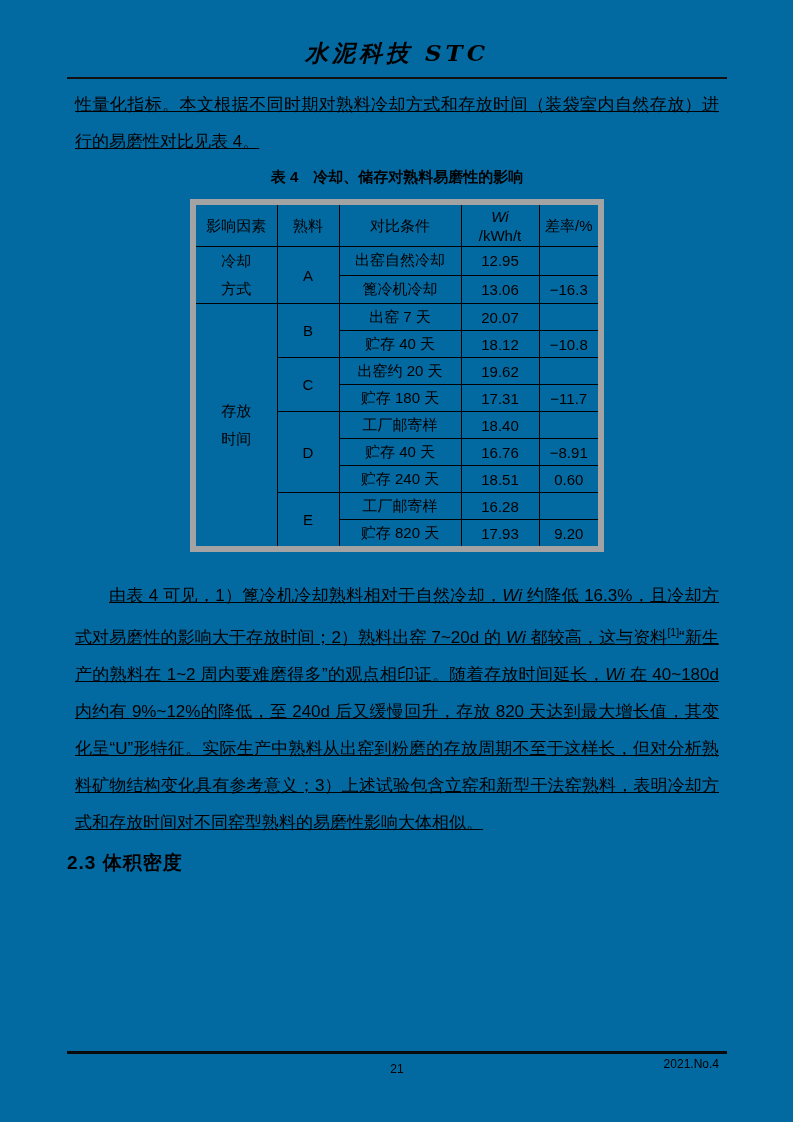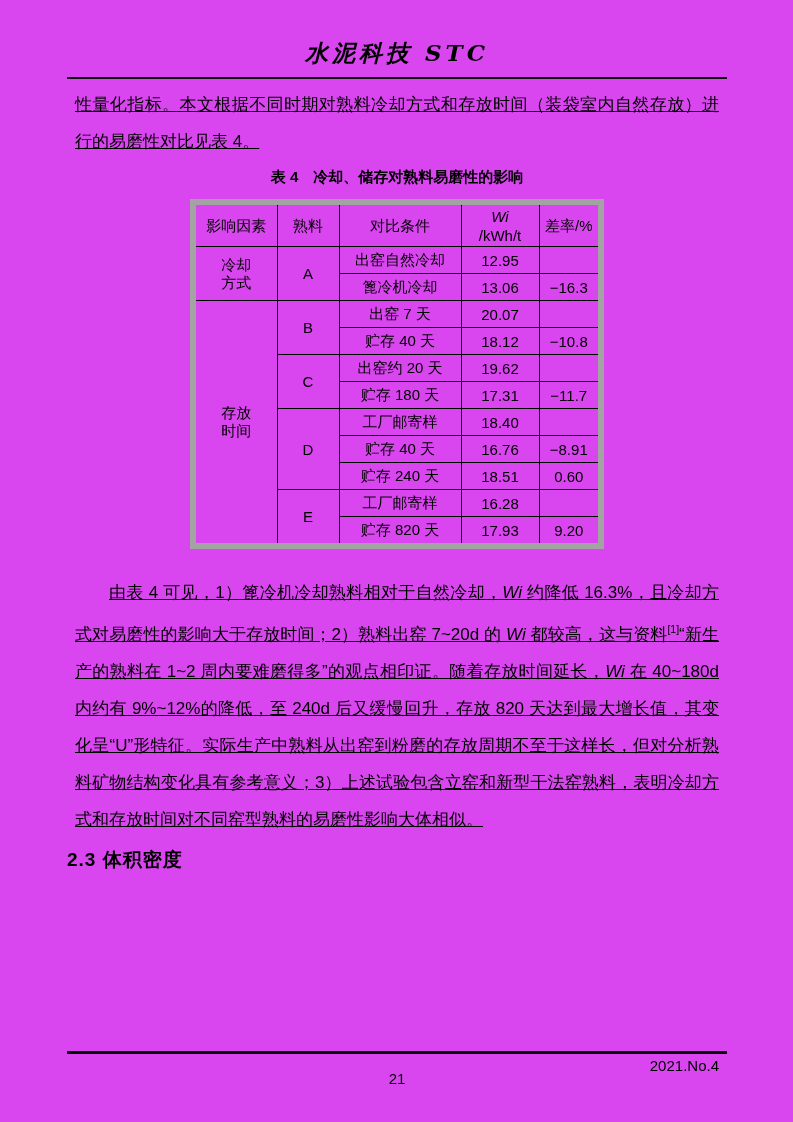"水泥科技 STC" .page { background: #d946ef -> #0369a1 }
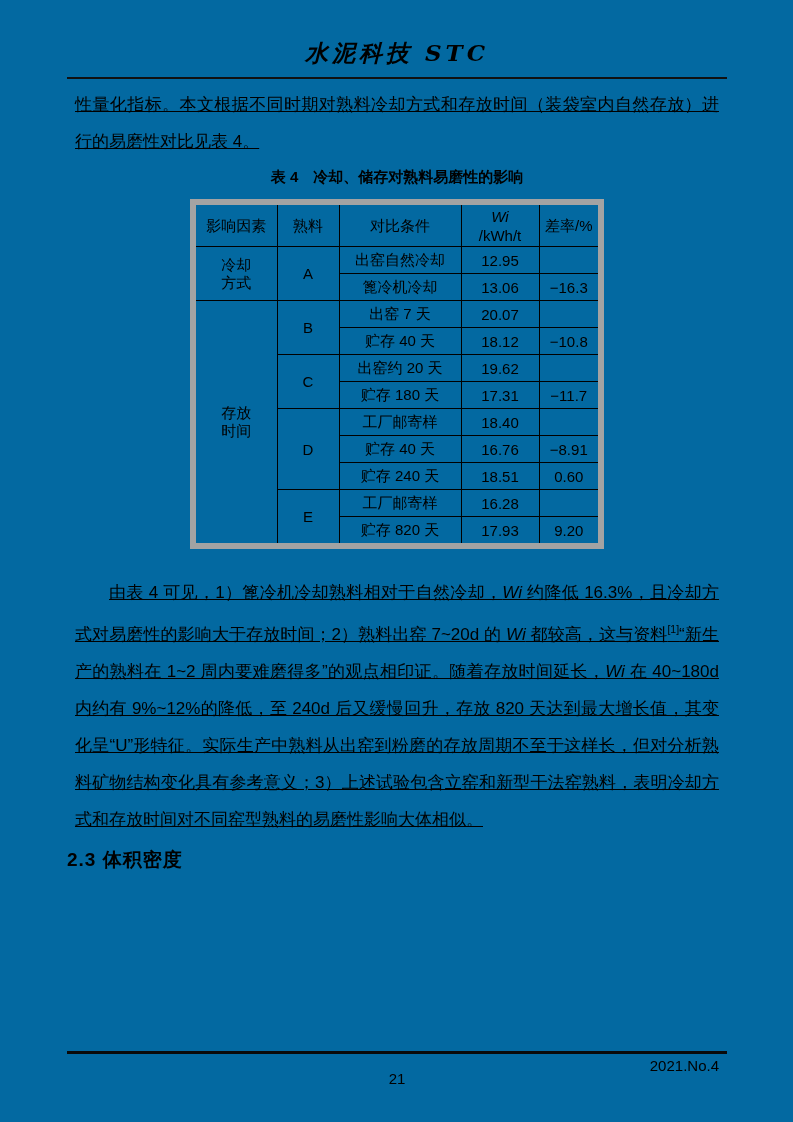"冷却" .pre { line-height: 18px -> 28px }
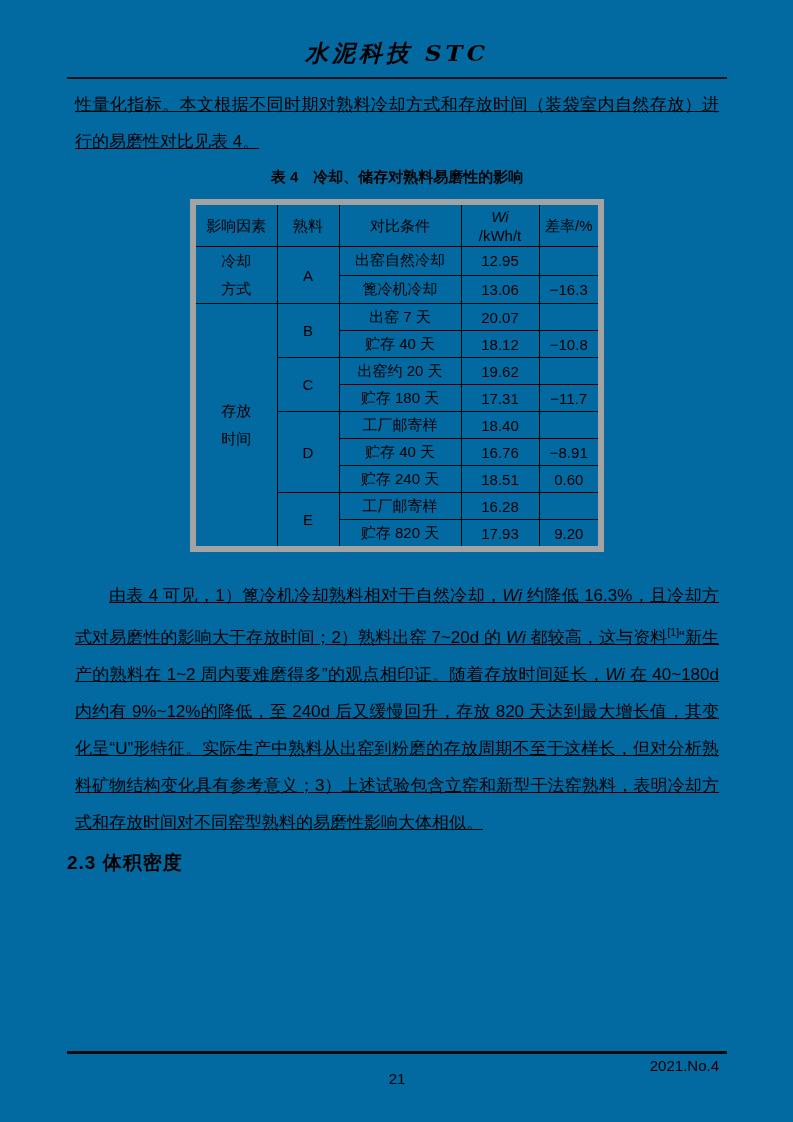"21" .footer-inner { font-size: 15px -> 12px; padding-top: 16px -> 8px }
